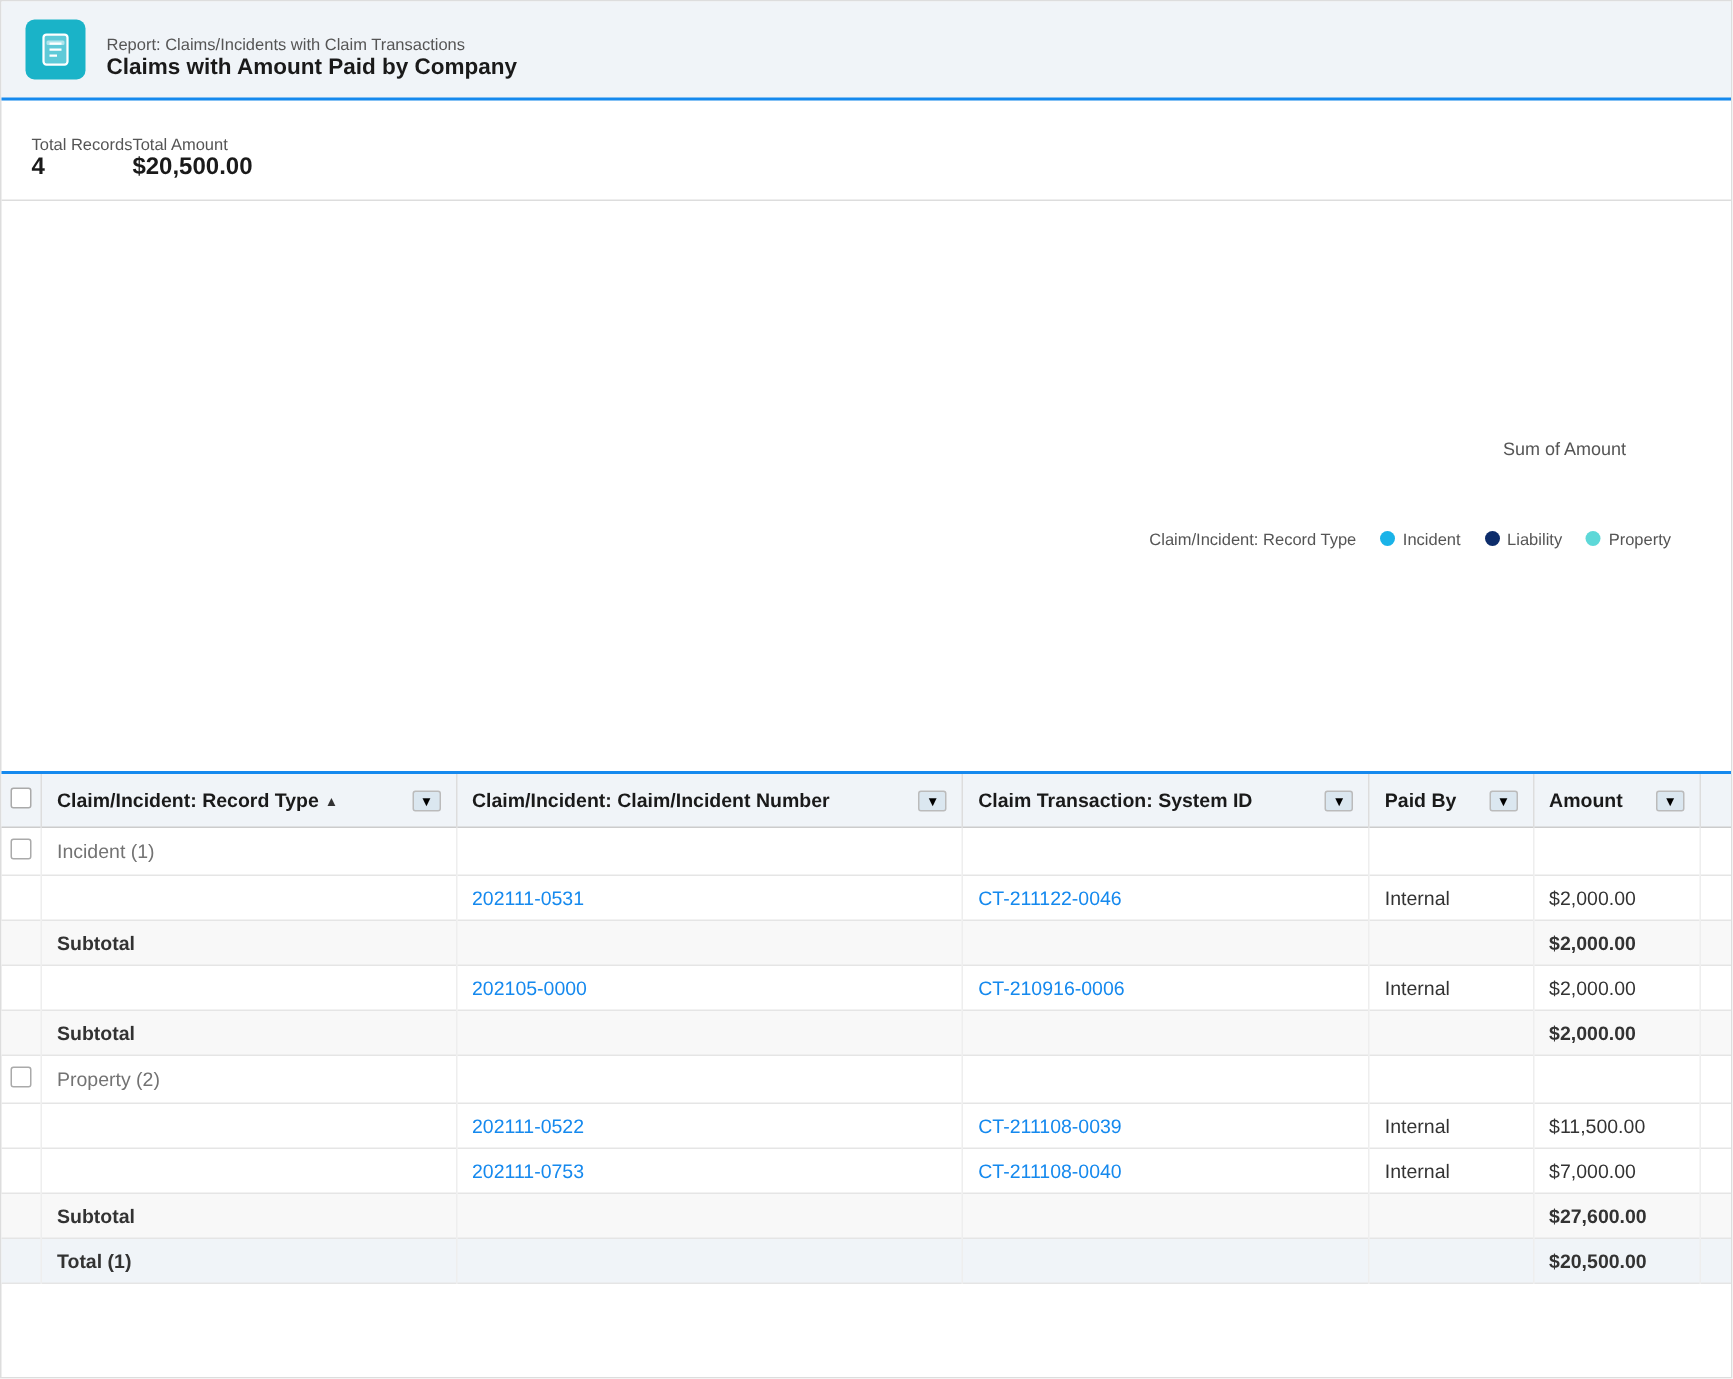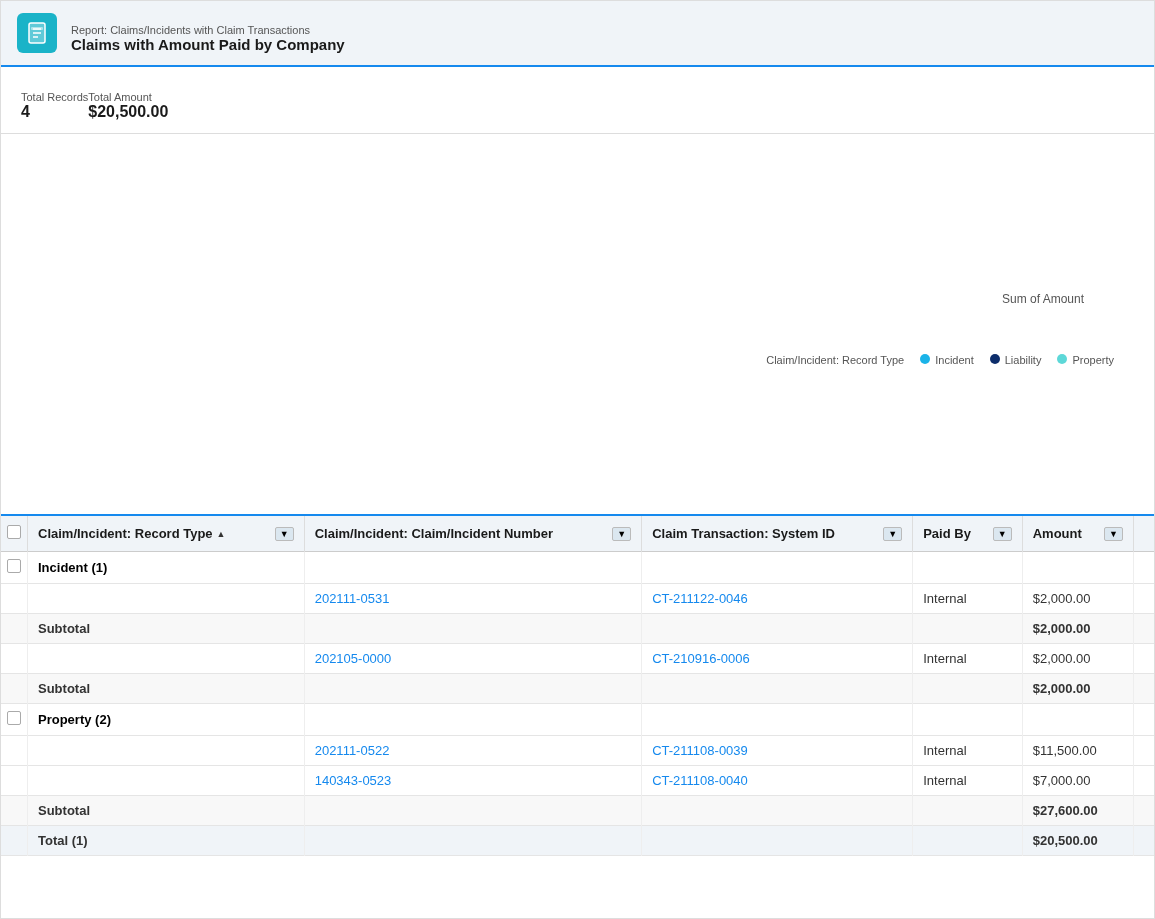"Incident (1)" .group-header td { color: #000000 -> #737373; font-weight: 700 -> 400 }
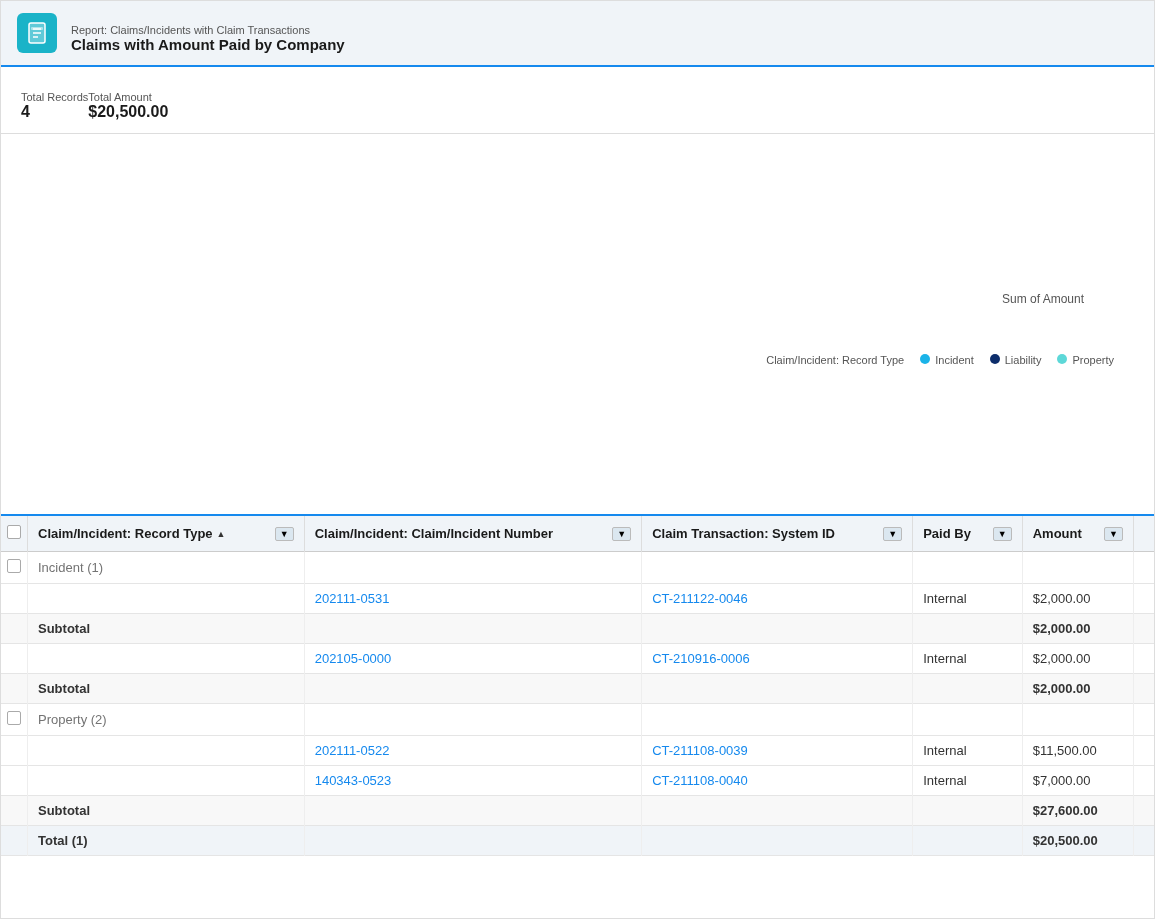"140343-0523" td.link-cell { text: 140343-0523 -> 202111-0753 }
